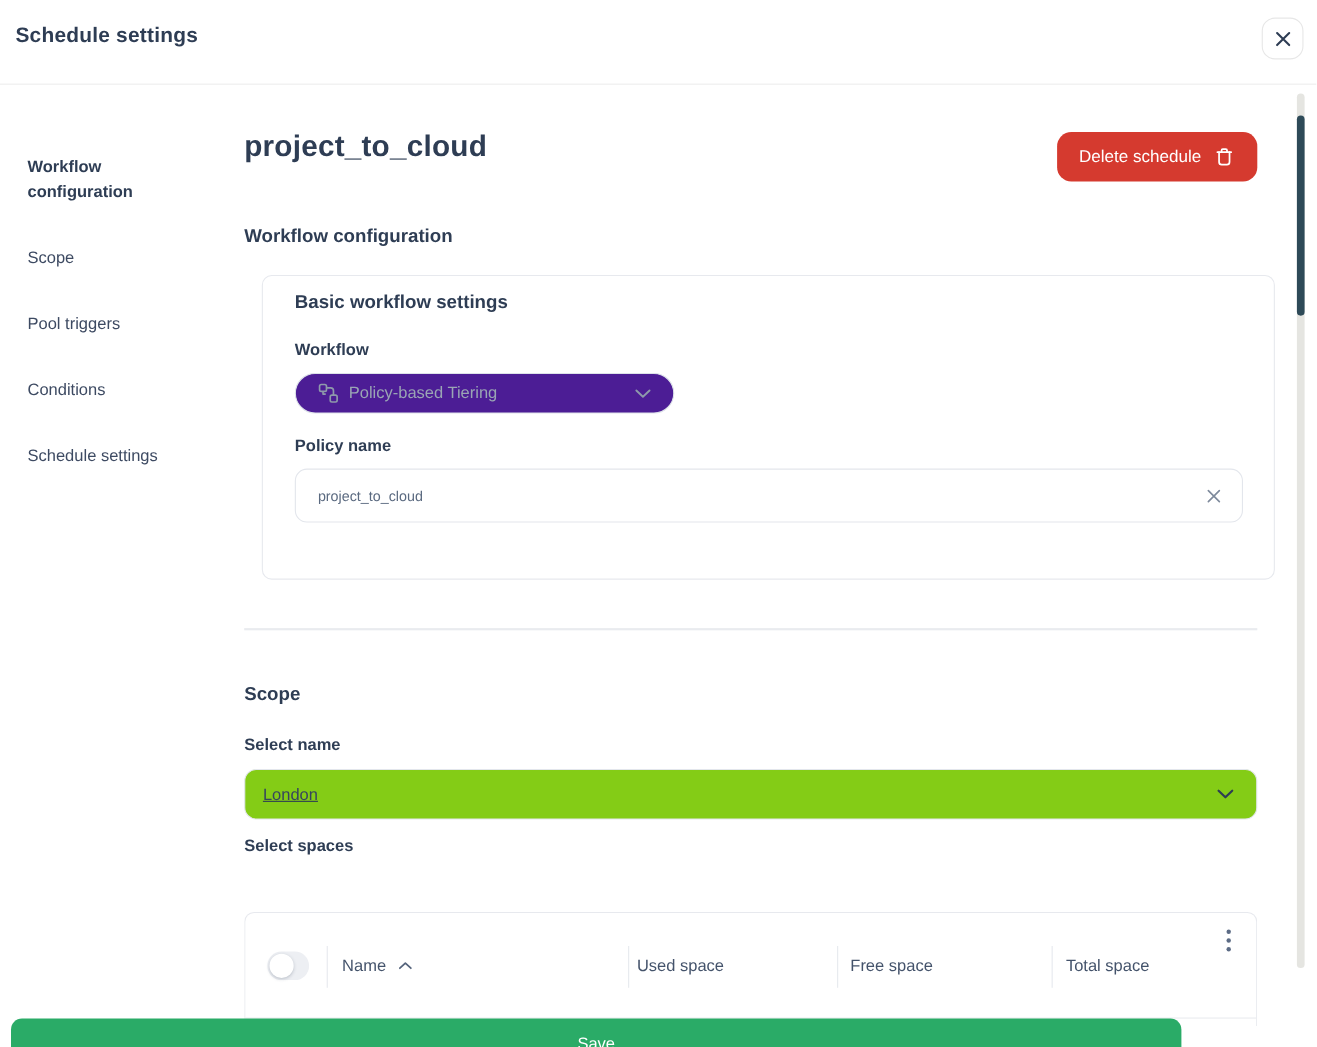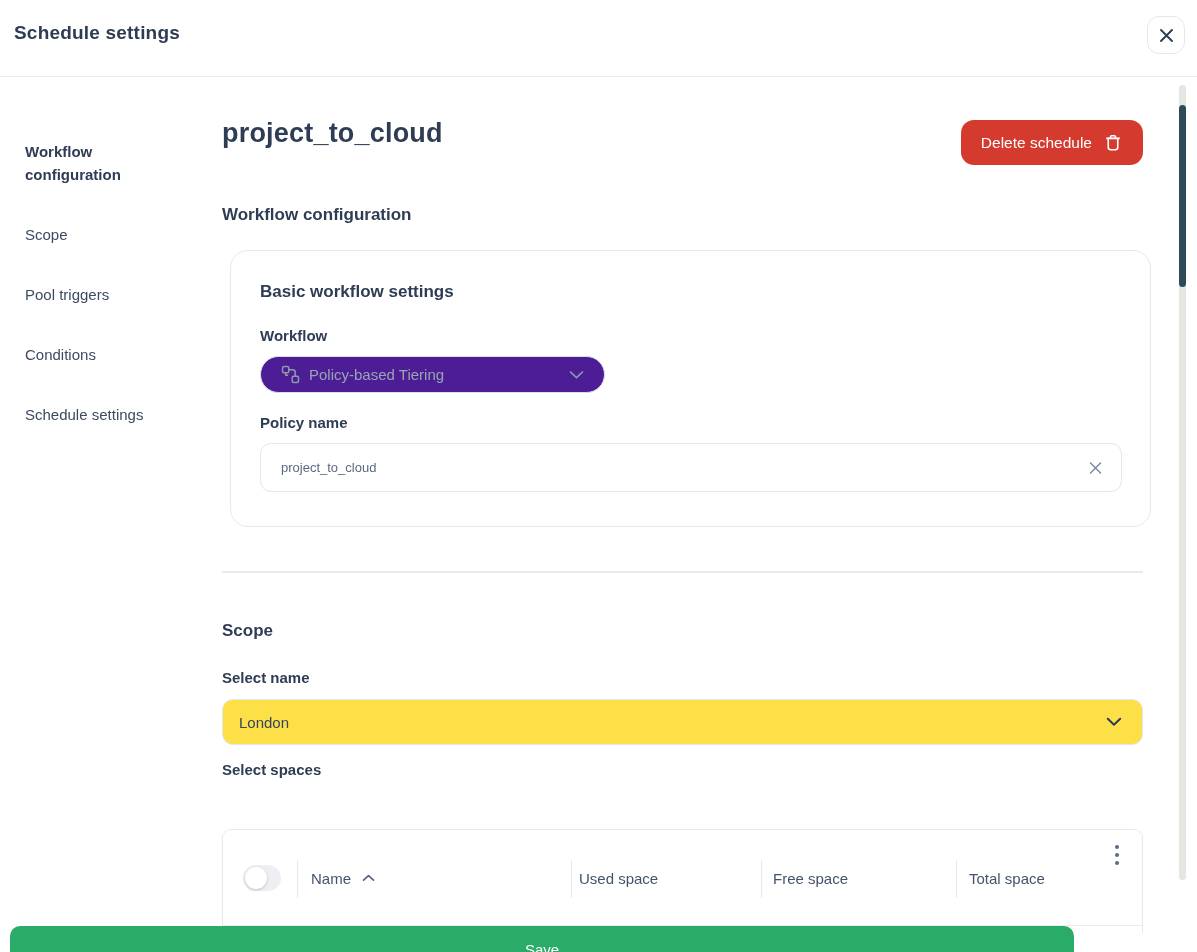"Basic workflow settings" .card { border-radius: 18px -> 9px; left: 8px -> 16px; padding: 31px 29px 0 29px -> 14px 29px 0 29px }
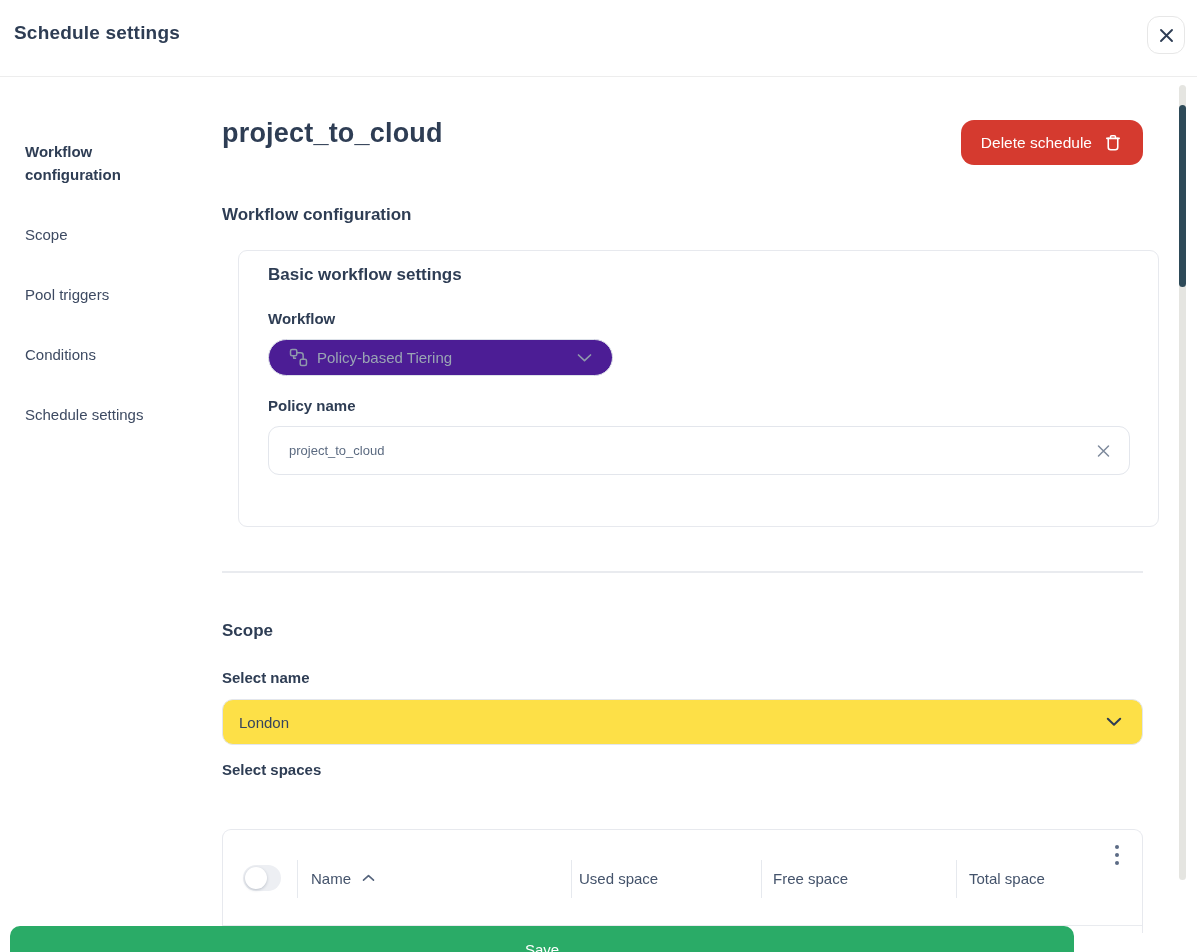"London" .select-lg { background: #fde047 -> #84cc16; text-decoration: none -> underline }
